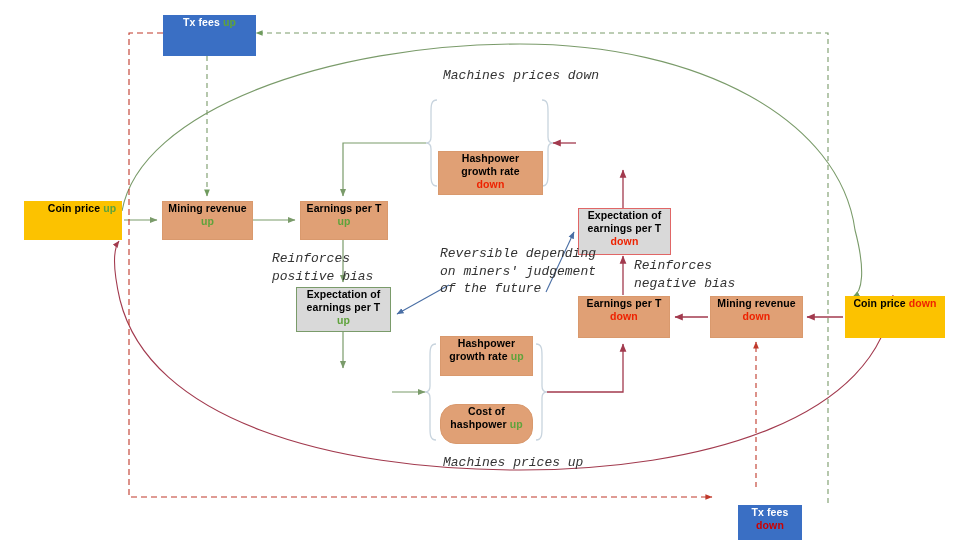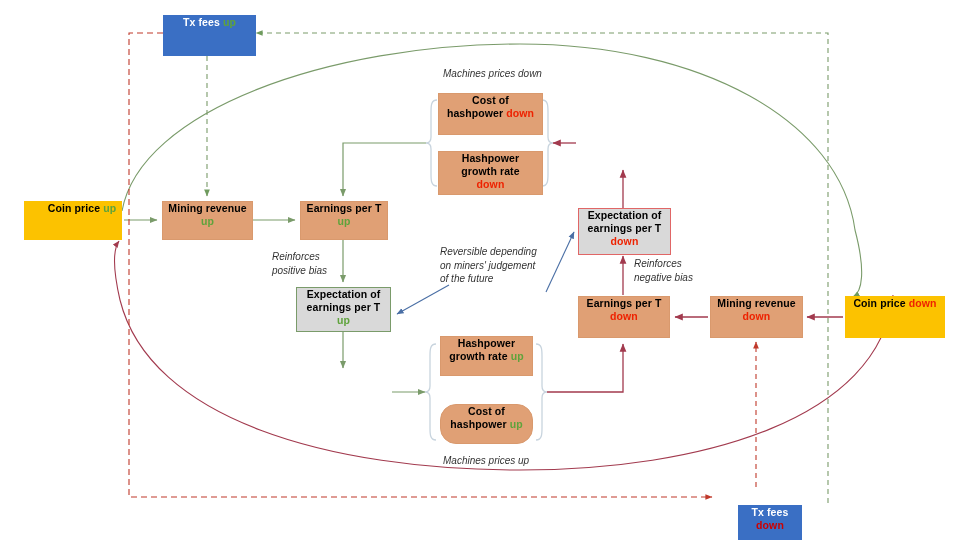"Machines prices down" .caption { font-family: Liberation Sans, sans-serif -> Liberation Mono, monospace; font-size: 10px -> 13px }
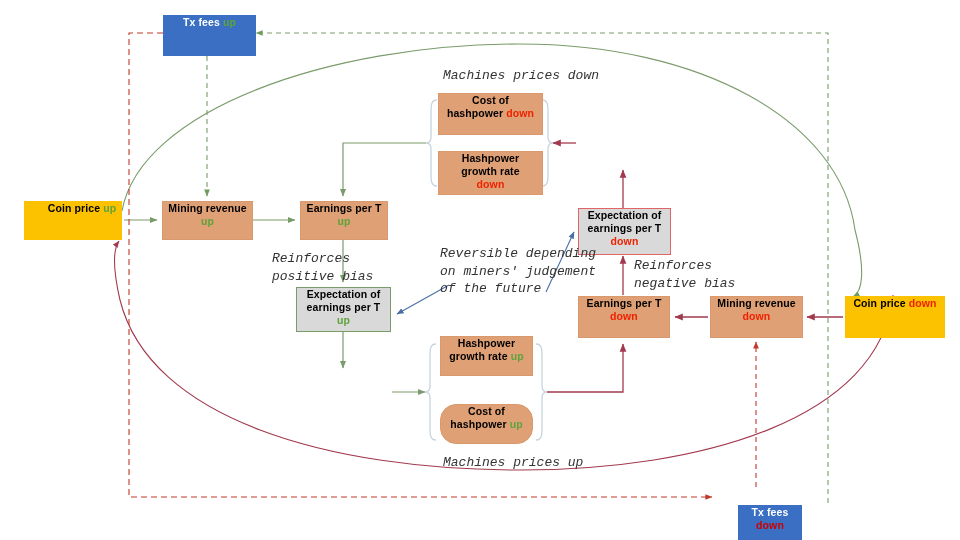"Cost of hashpower down" div.node { html: <div> <span><span>Cost of hashpower</span> <span>down</span></span> </div> -> none }
